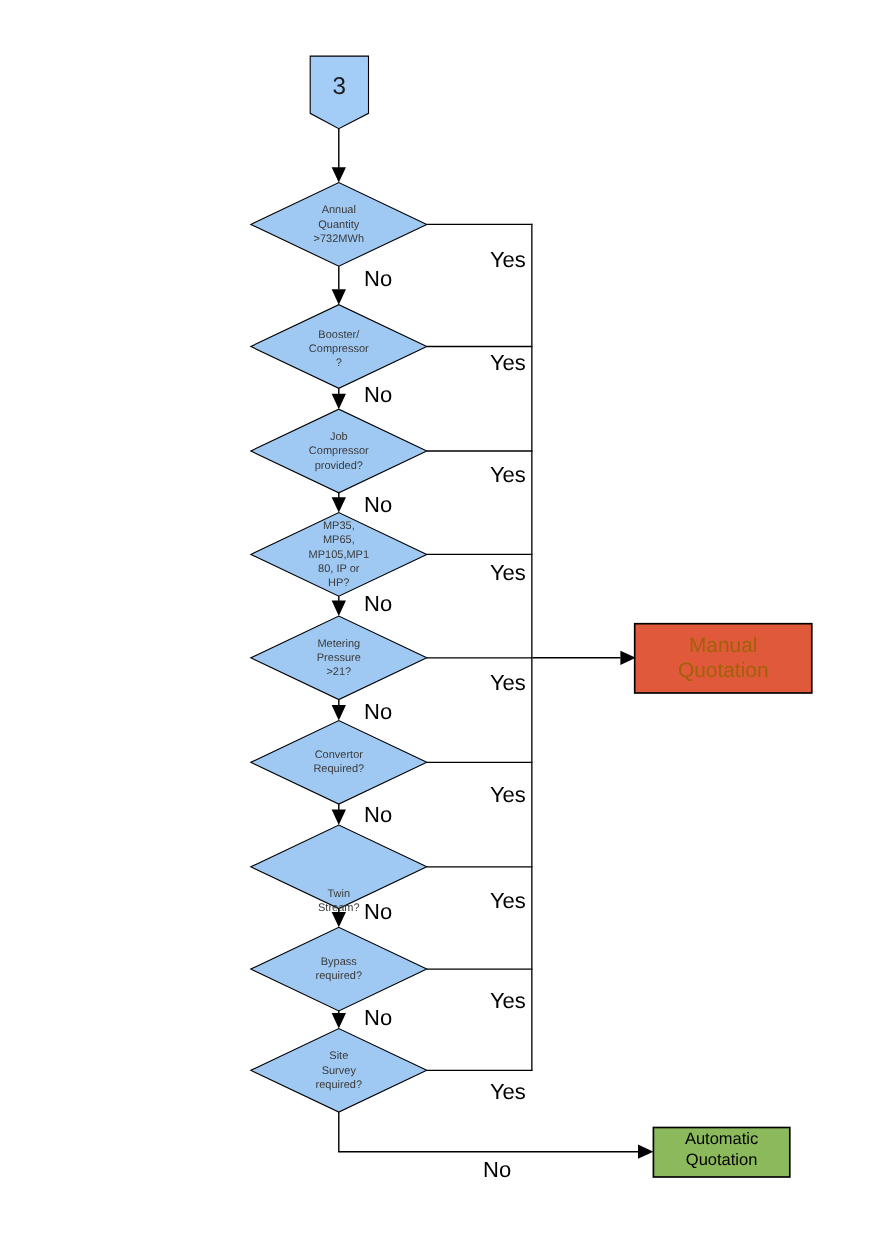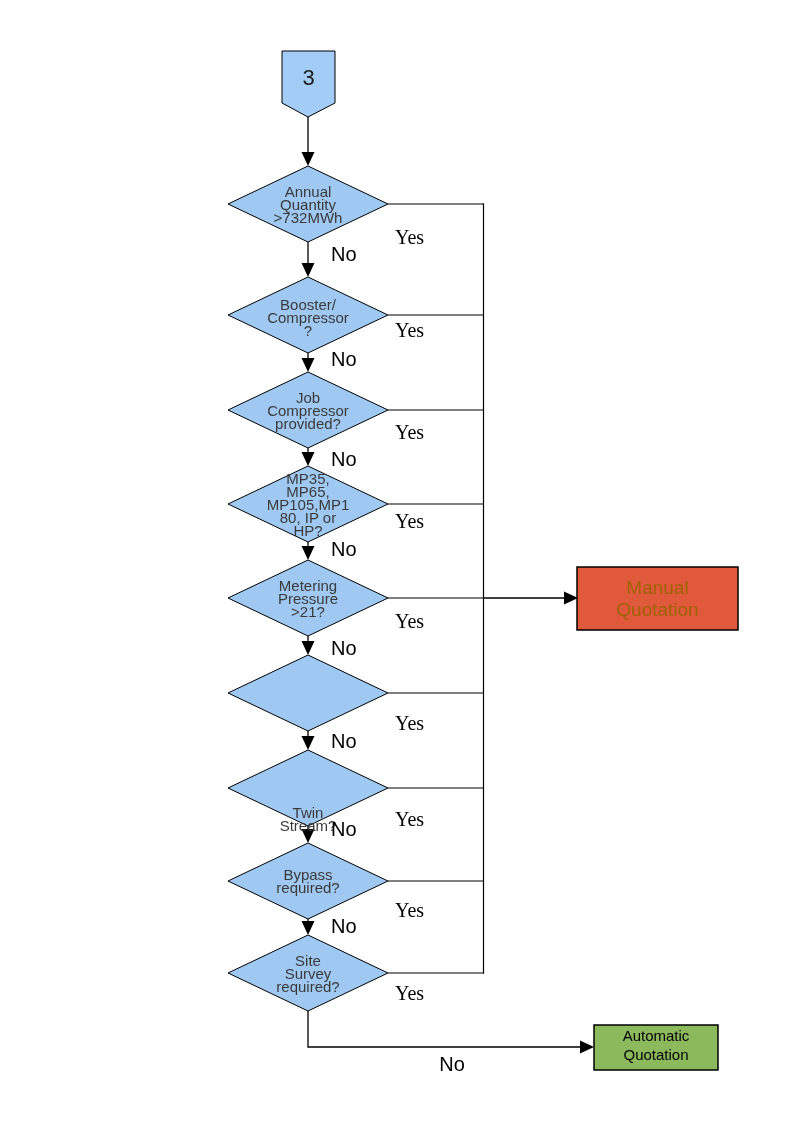"Annual" .decision-label { font-size: 15px -> 10px }
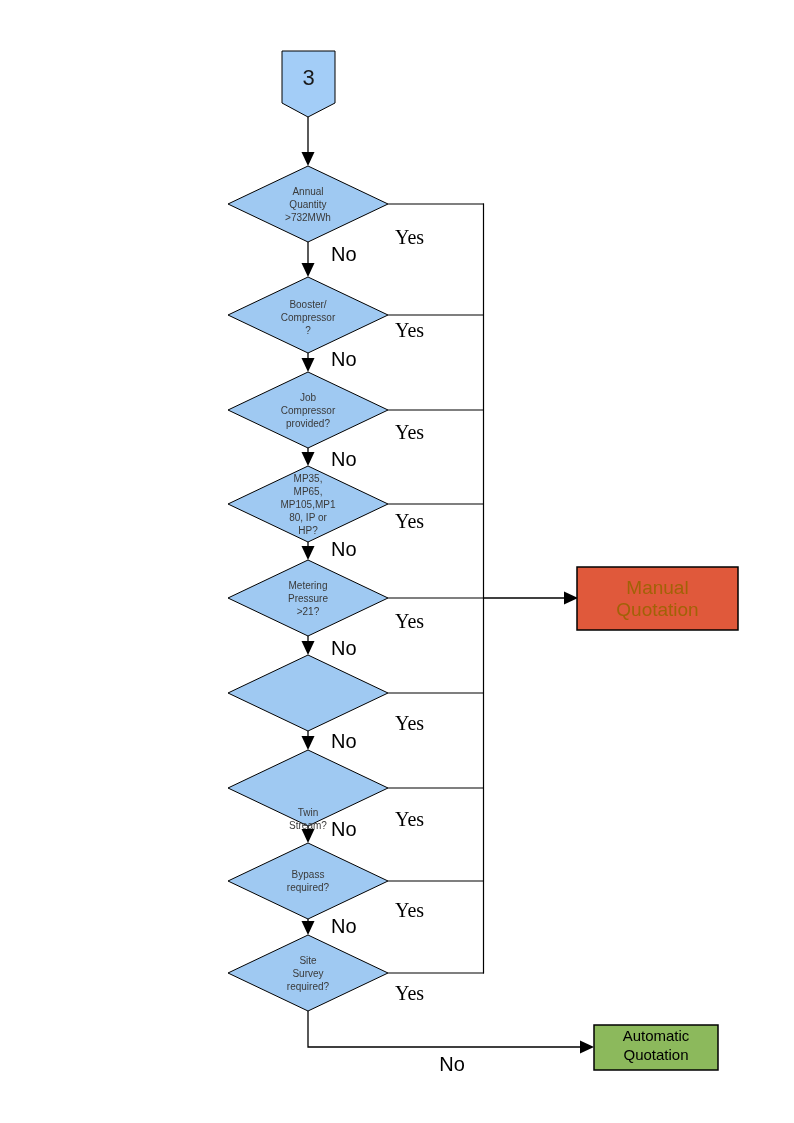"Yes" .yes-label { font-family: Liberation Serif, serif -> none; text-align: left -> right }
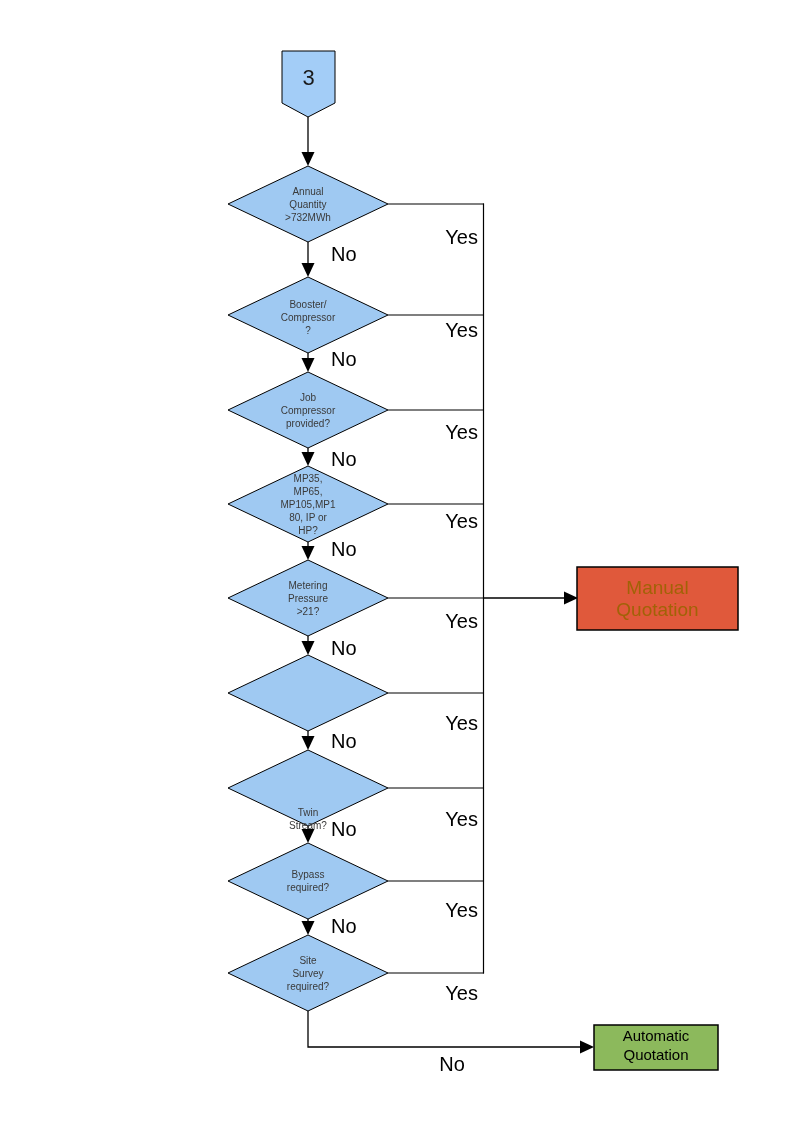"Convertor" div.lbl { html: none -> <div>Convertor Required?</div> }
